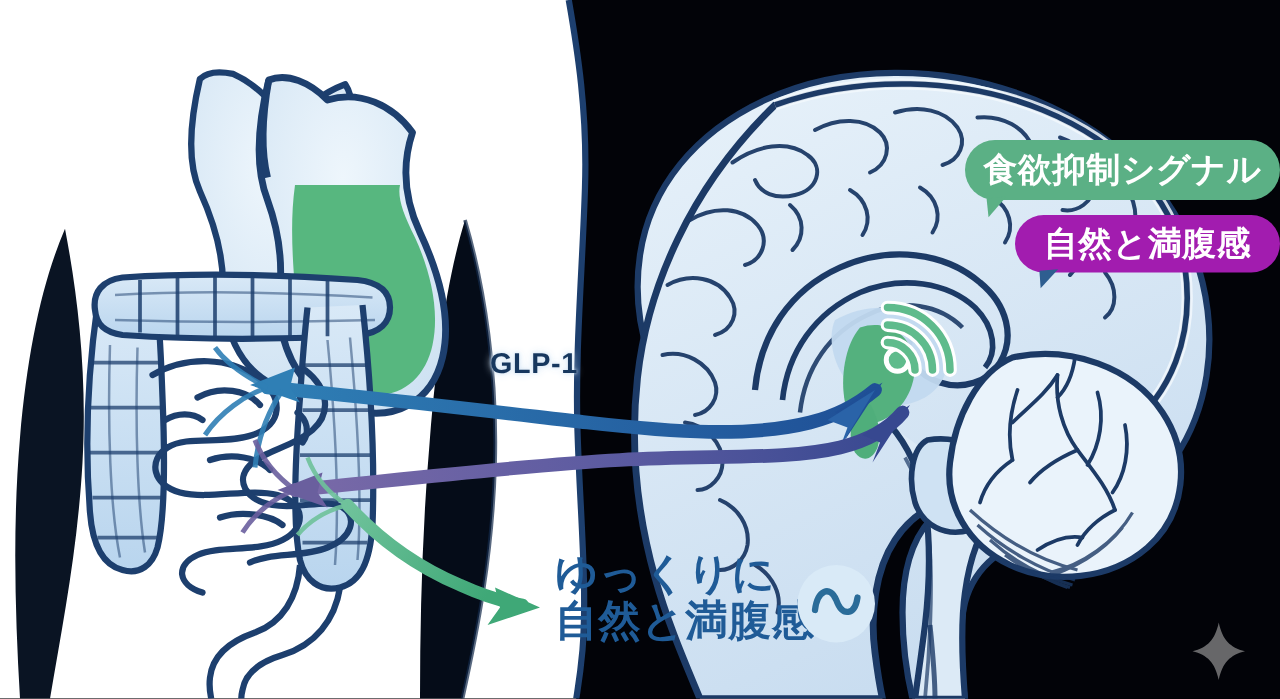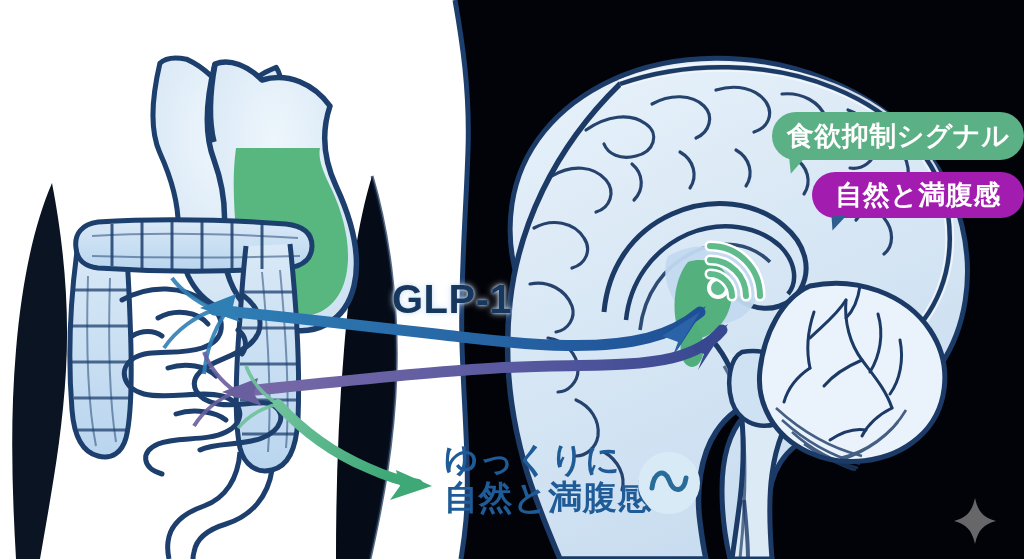"GLP-1" #label-glp1 { font-size: 40px -> 23px }
